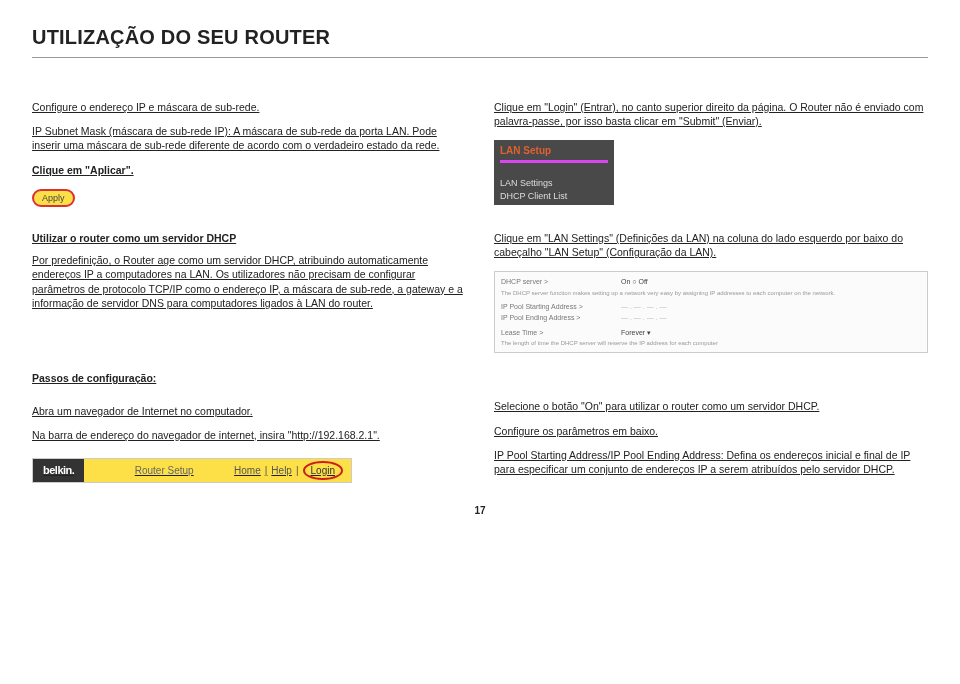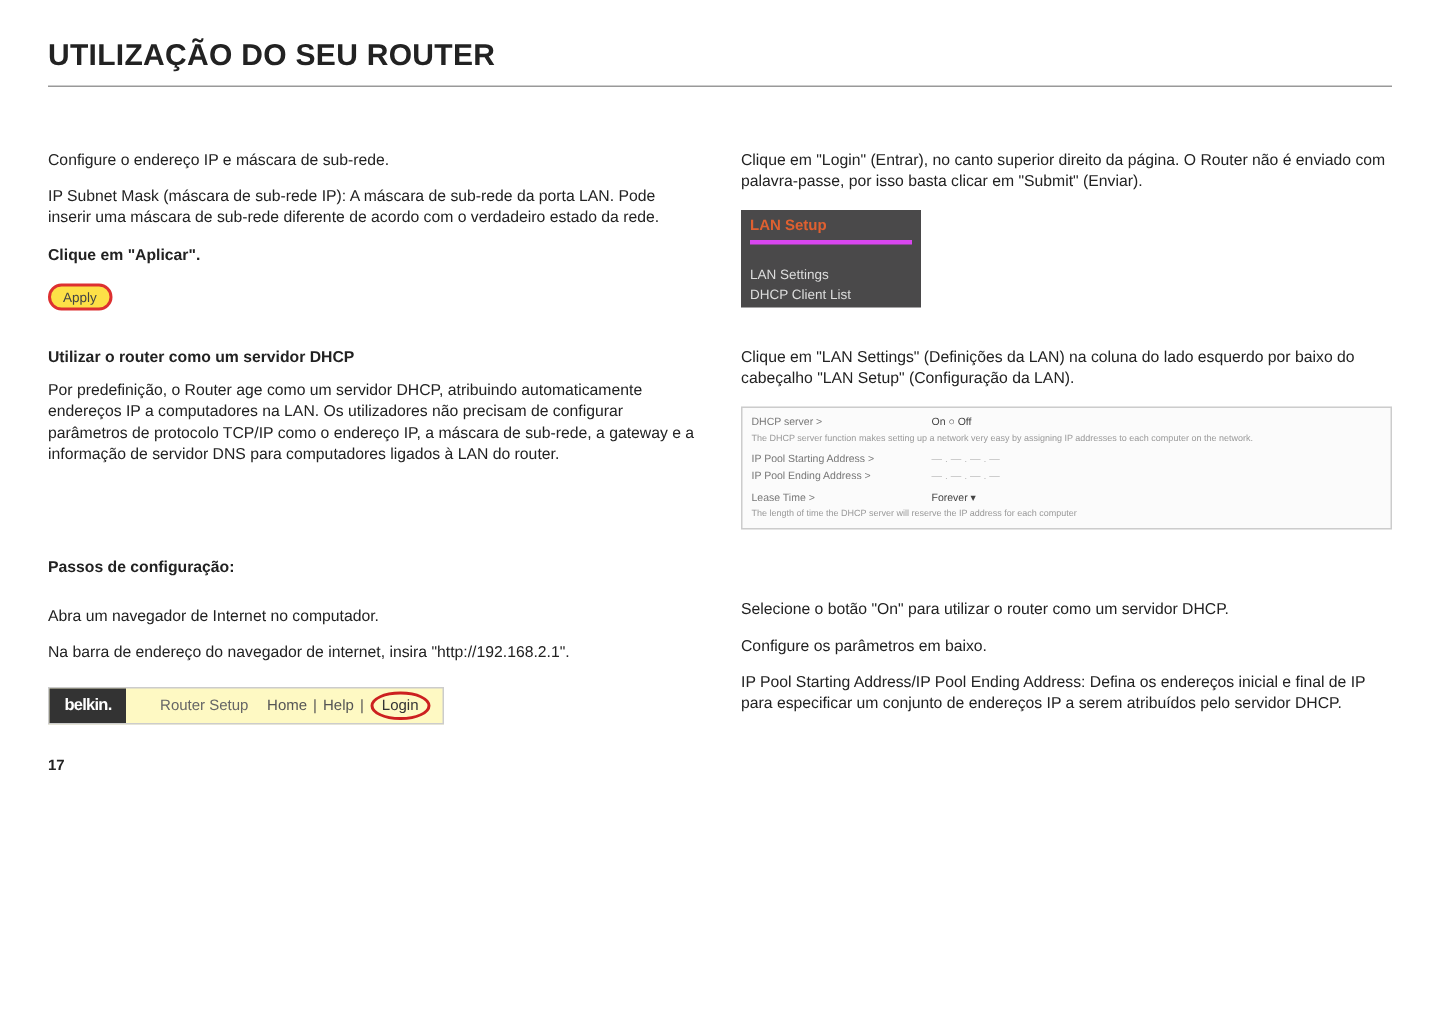"Configure o endereço IP e" .cols { text-decoration: none -> underline }
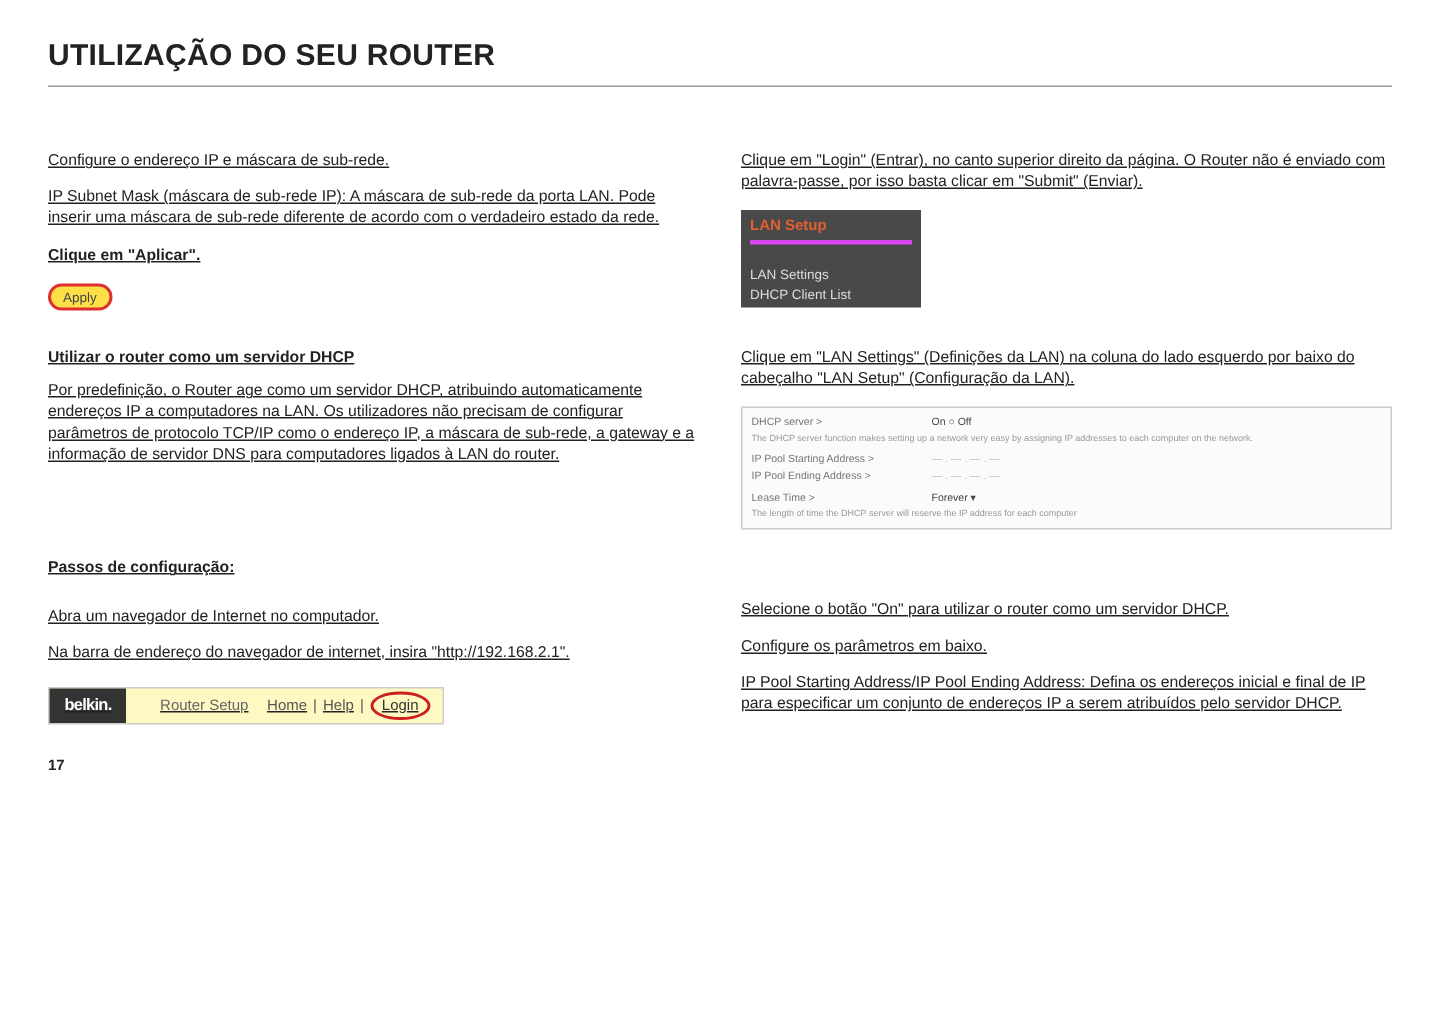"belkin." .belkin-bar { background: #fef9c3 -> #fde047; width: 264px -> 320px }
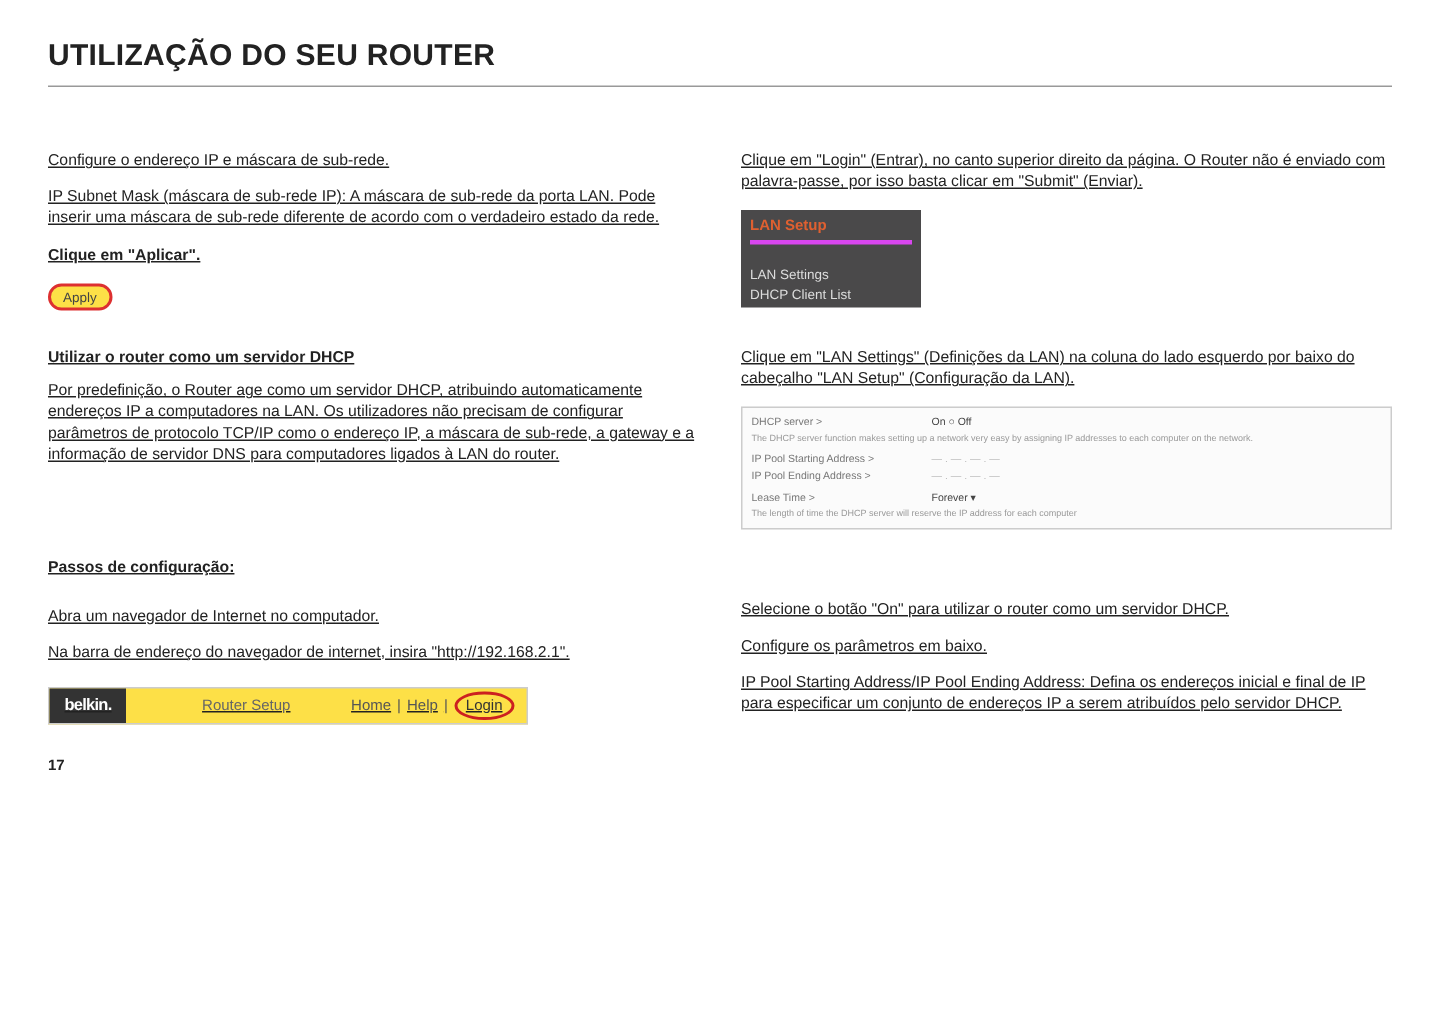"17" .page-num { text-align: left -> center }
